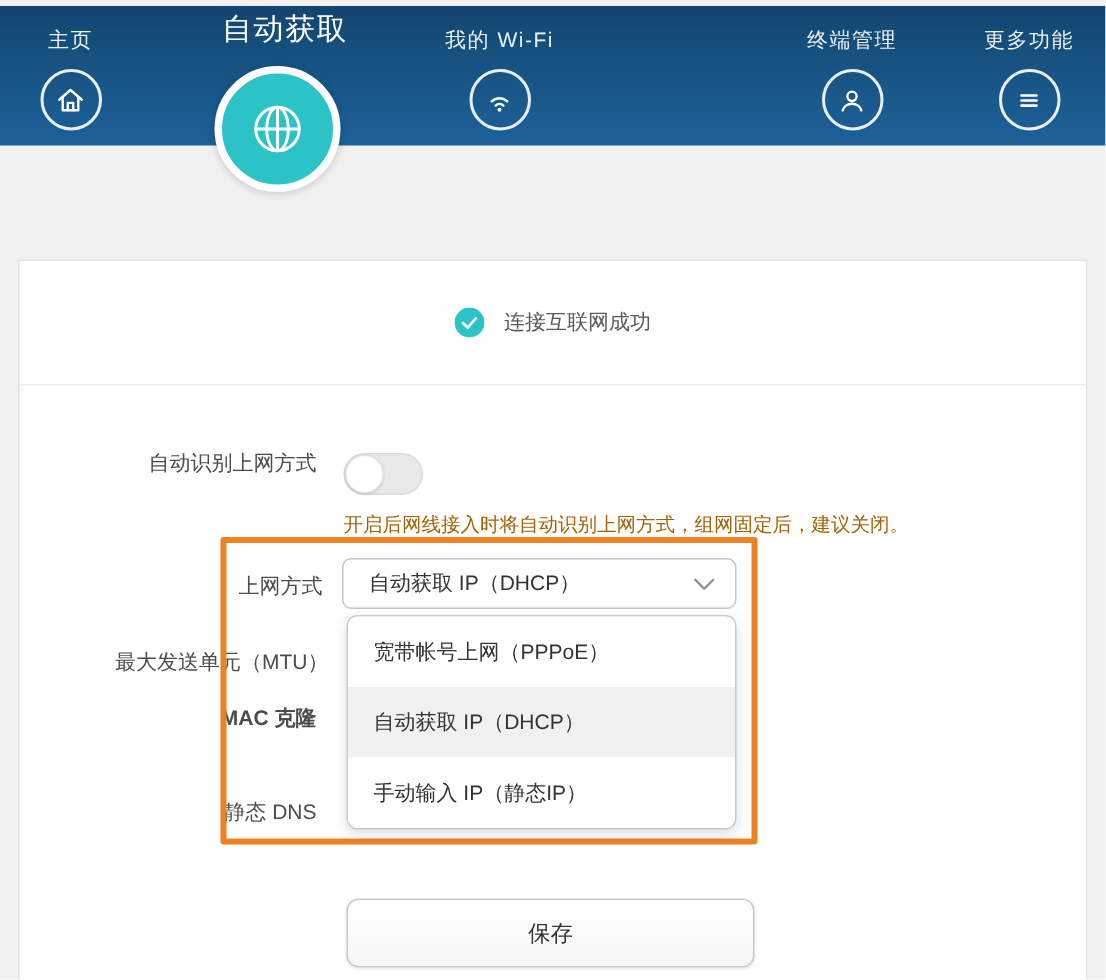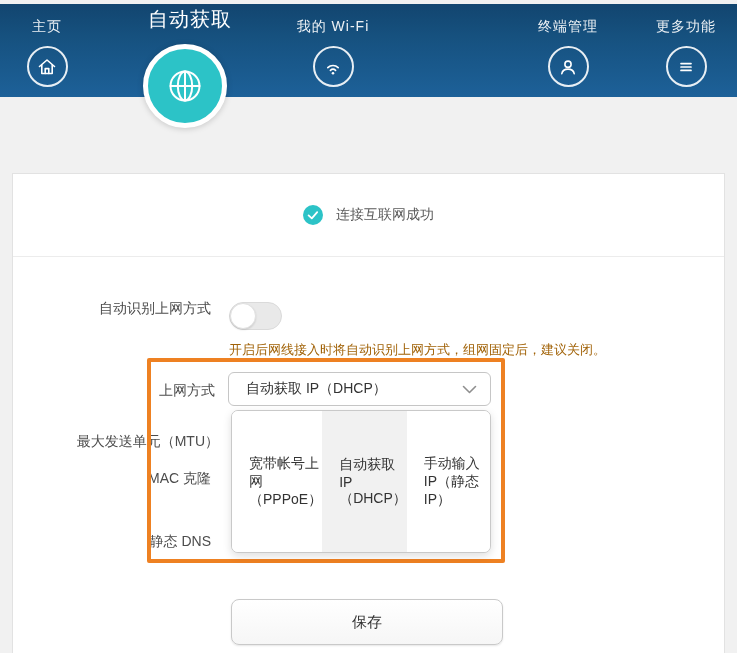"宽带帐号上网（PPPoE）" .dropdown { flex-direction: row -> column }
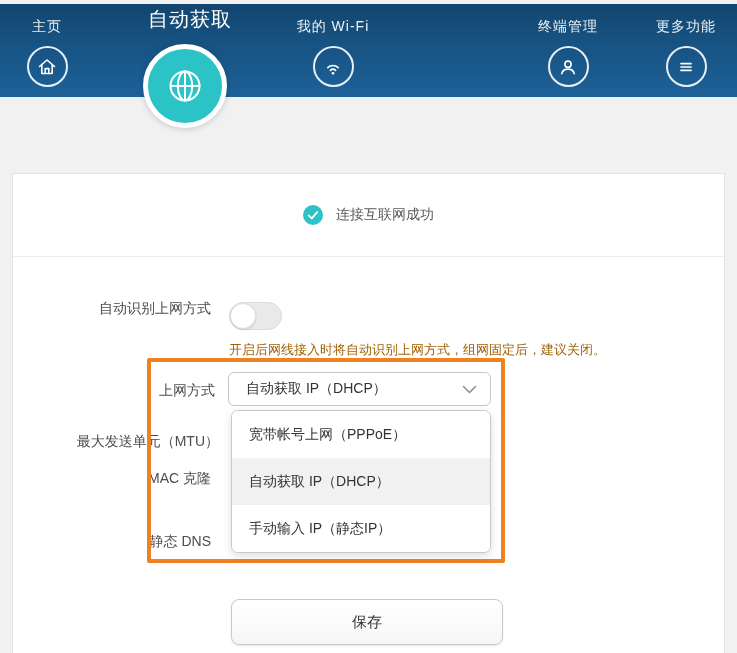"MAC 克隆" .mac-label { font-weight: none -> bold }
